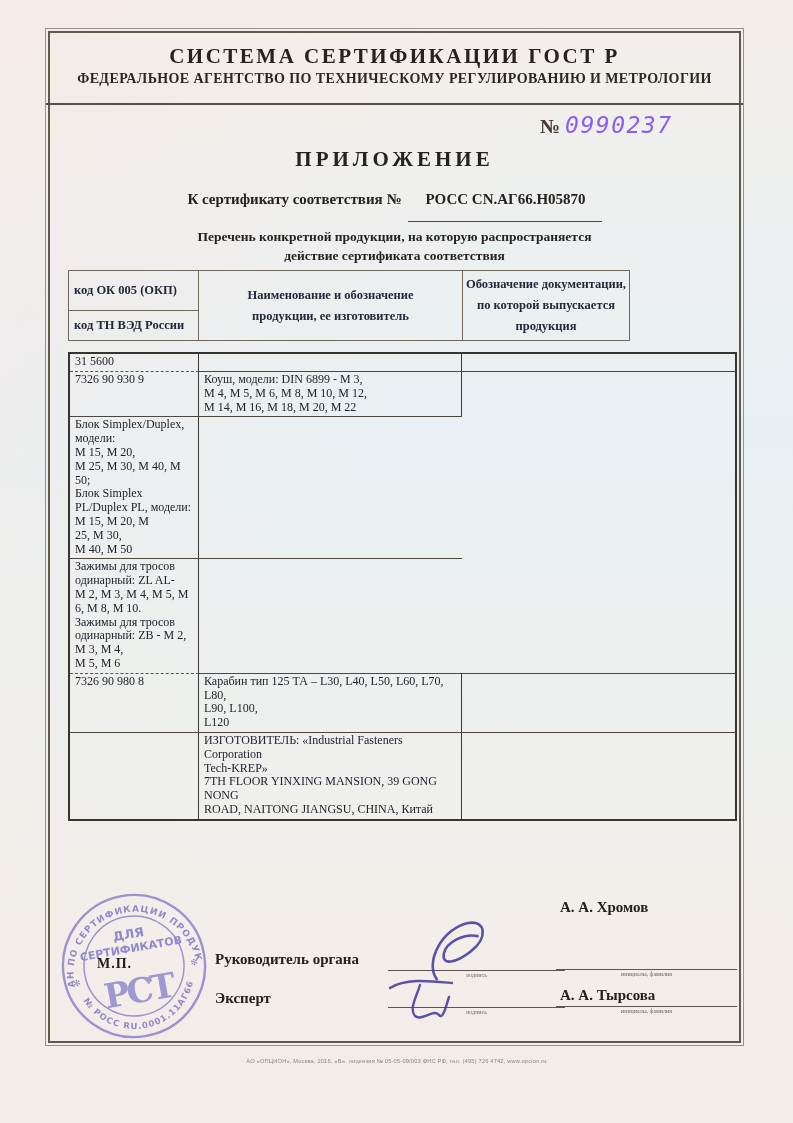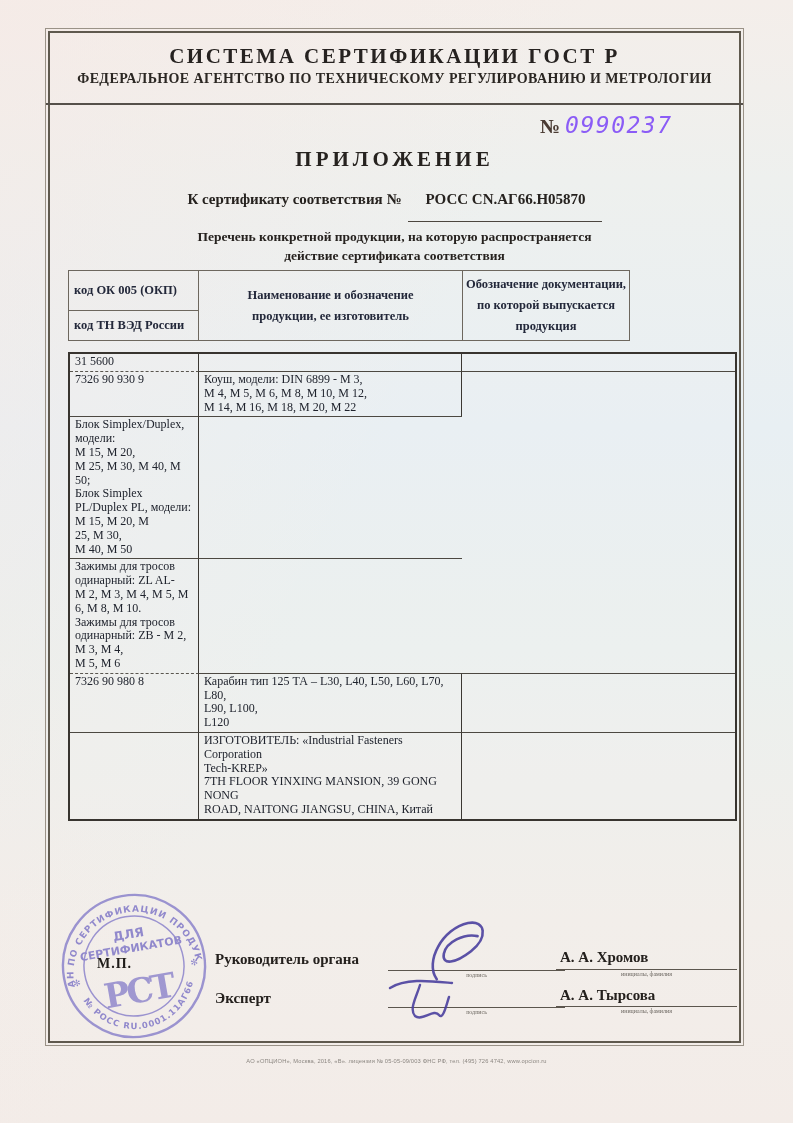"А. А. Хромов" div.sig-name { top: 949px -> 899px }
